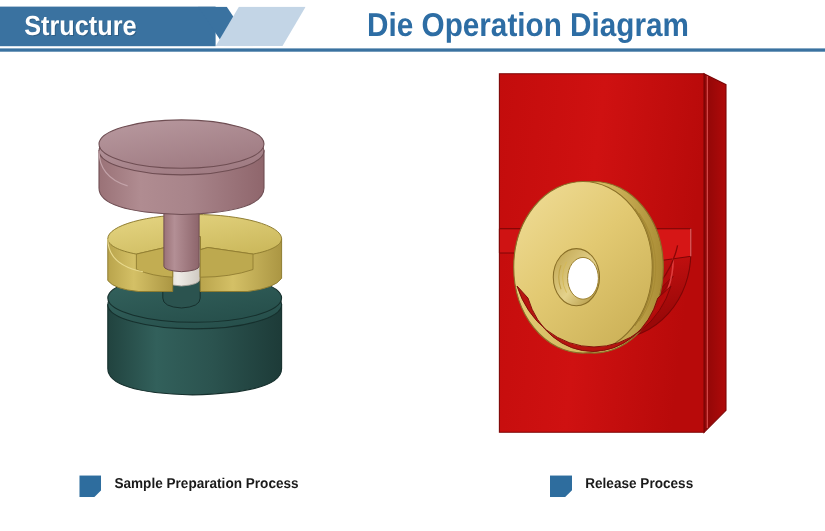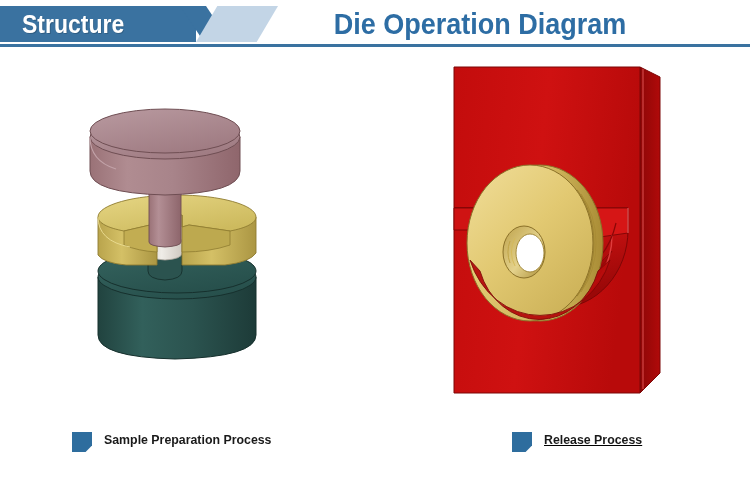"Release Process" #caption-right { left: 512px -> 500px; text-decoration: underline -> none }
